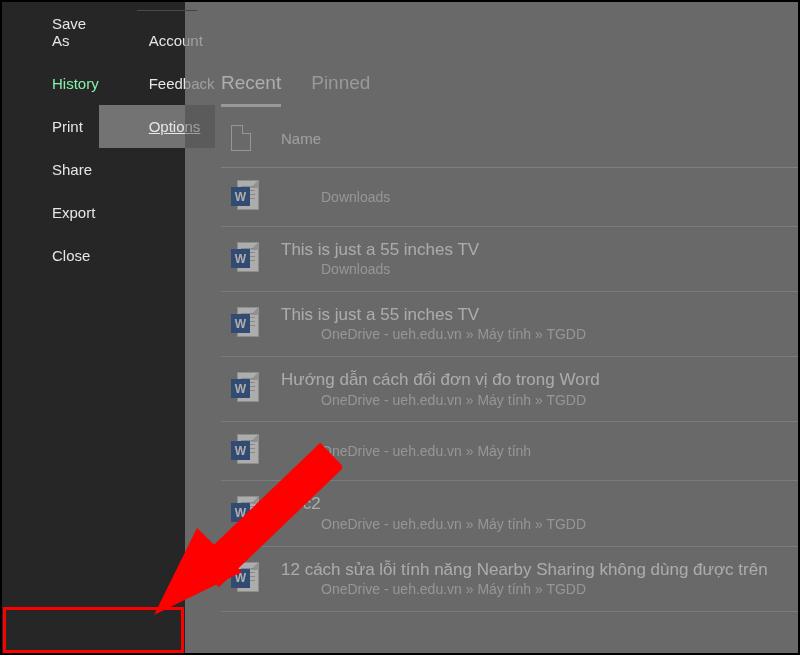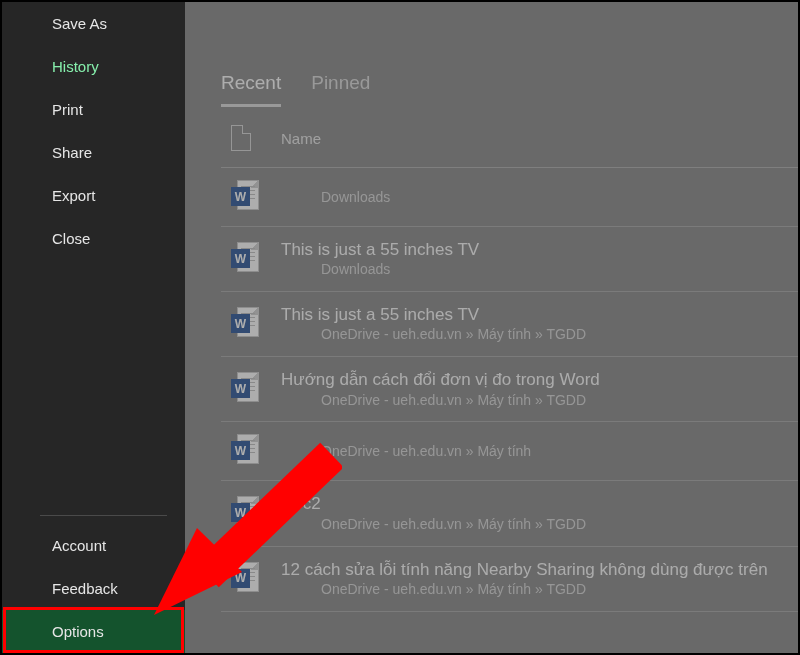"Save As" .sidebar { flex-direction: column -> row }
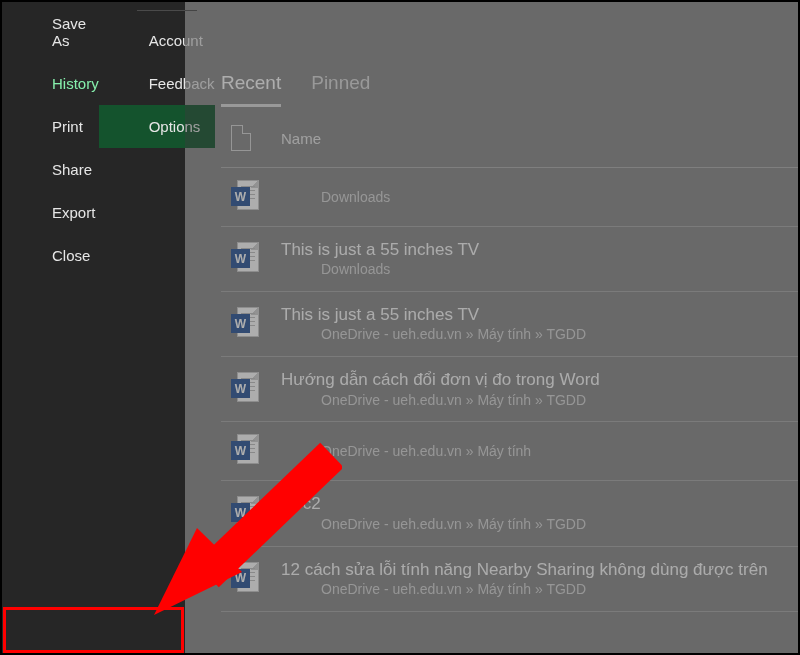"Options" .sidebar-item.options { background: #14532d -> #737373; text-decoration: none -> underline }
